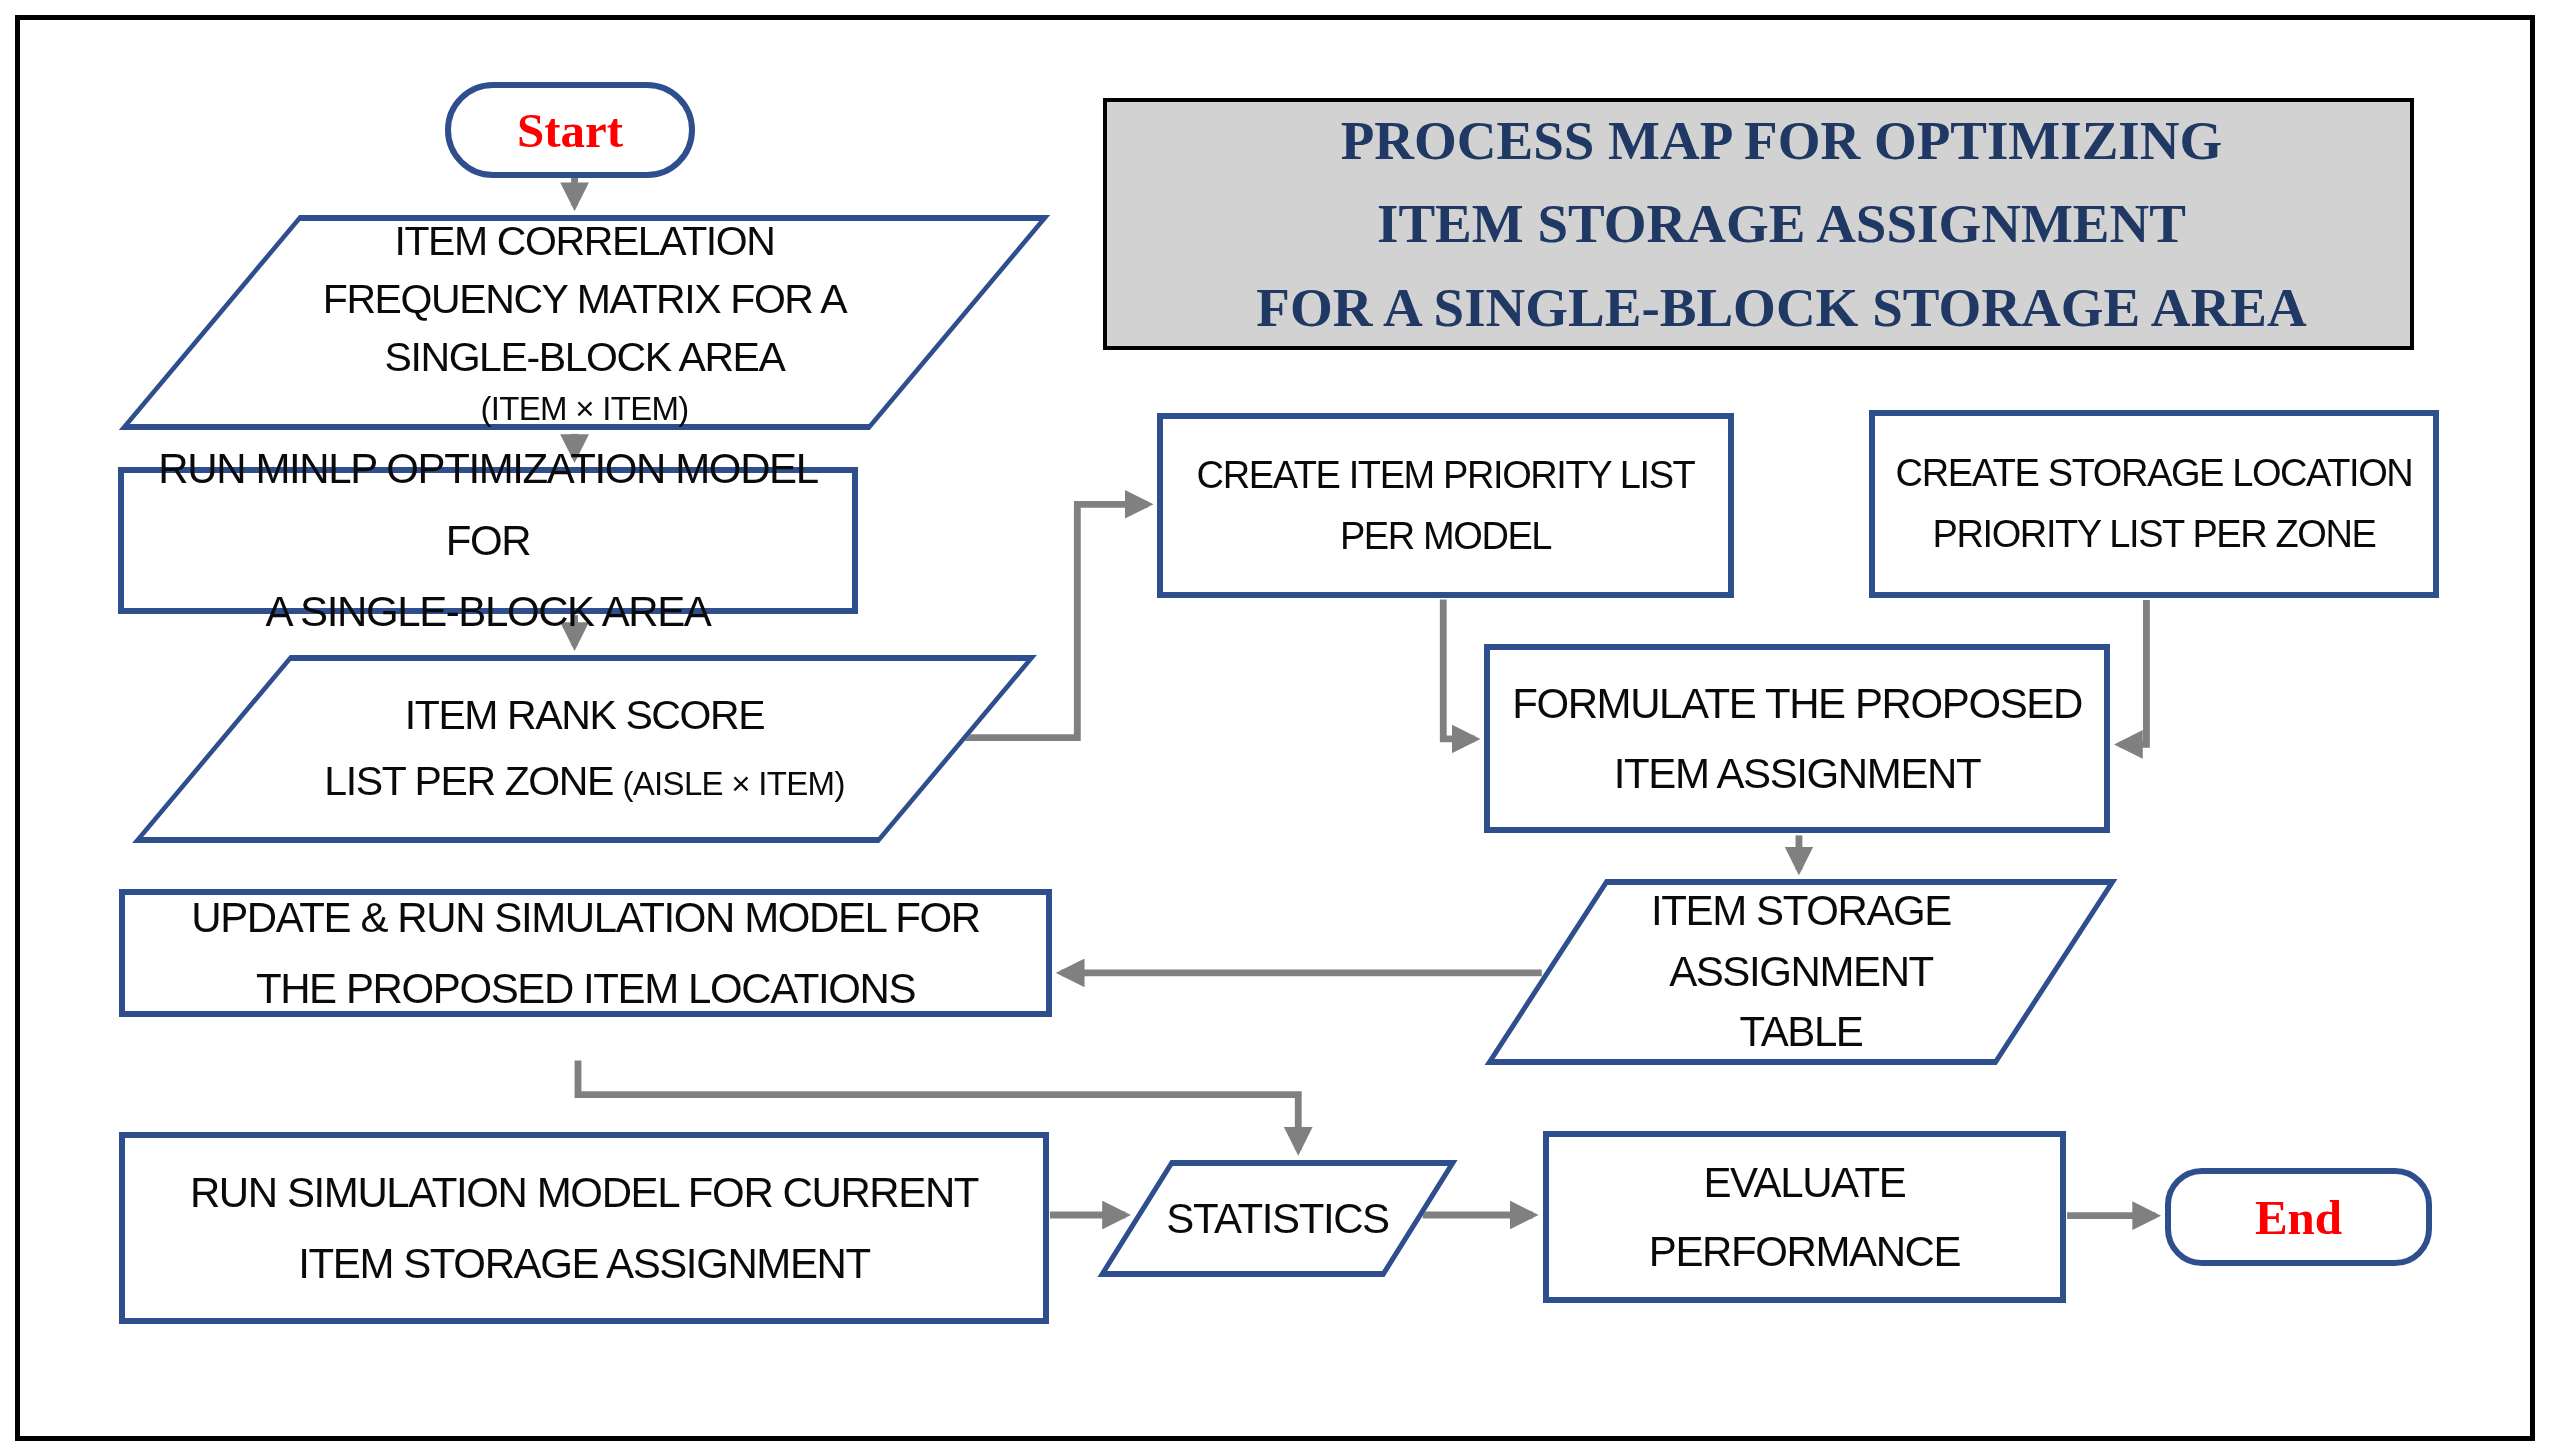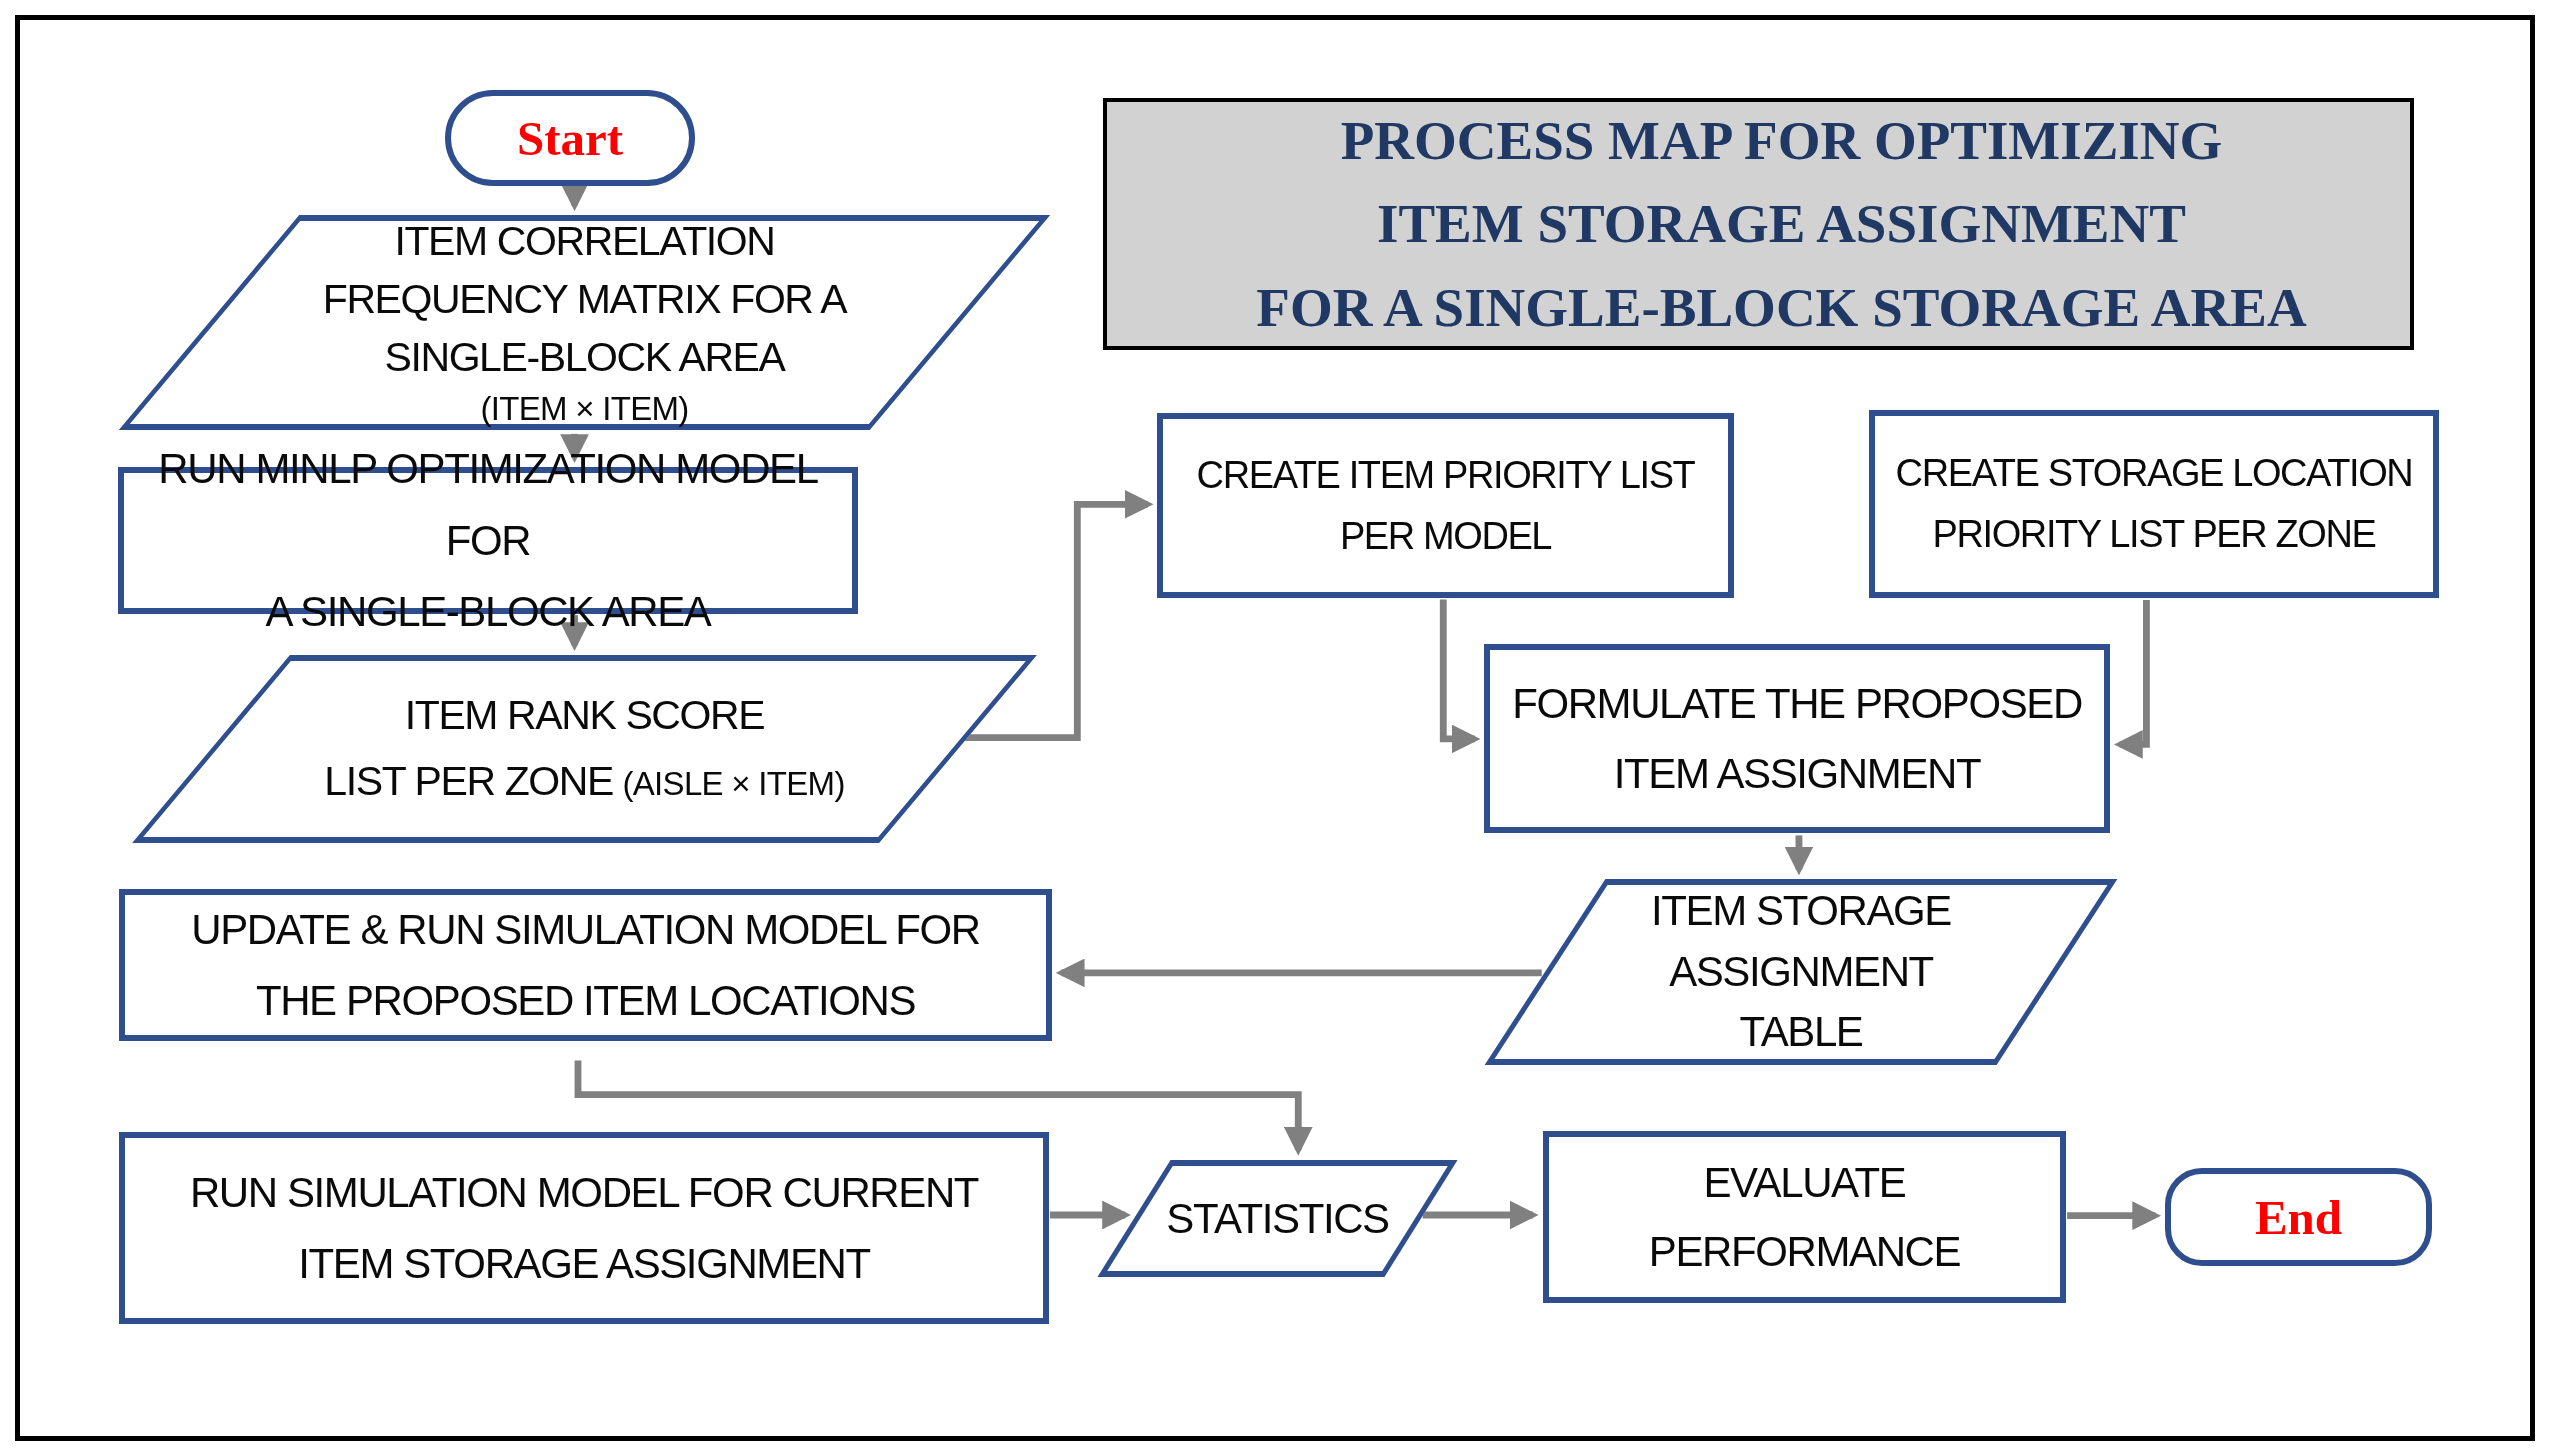"Start" div.terminator { top: 90px -> 82px }
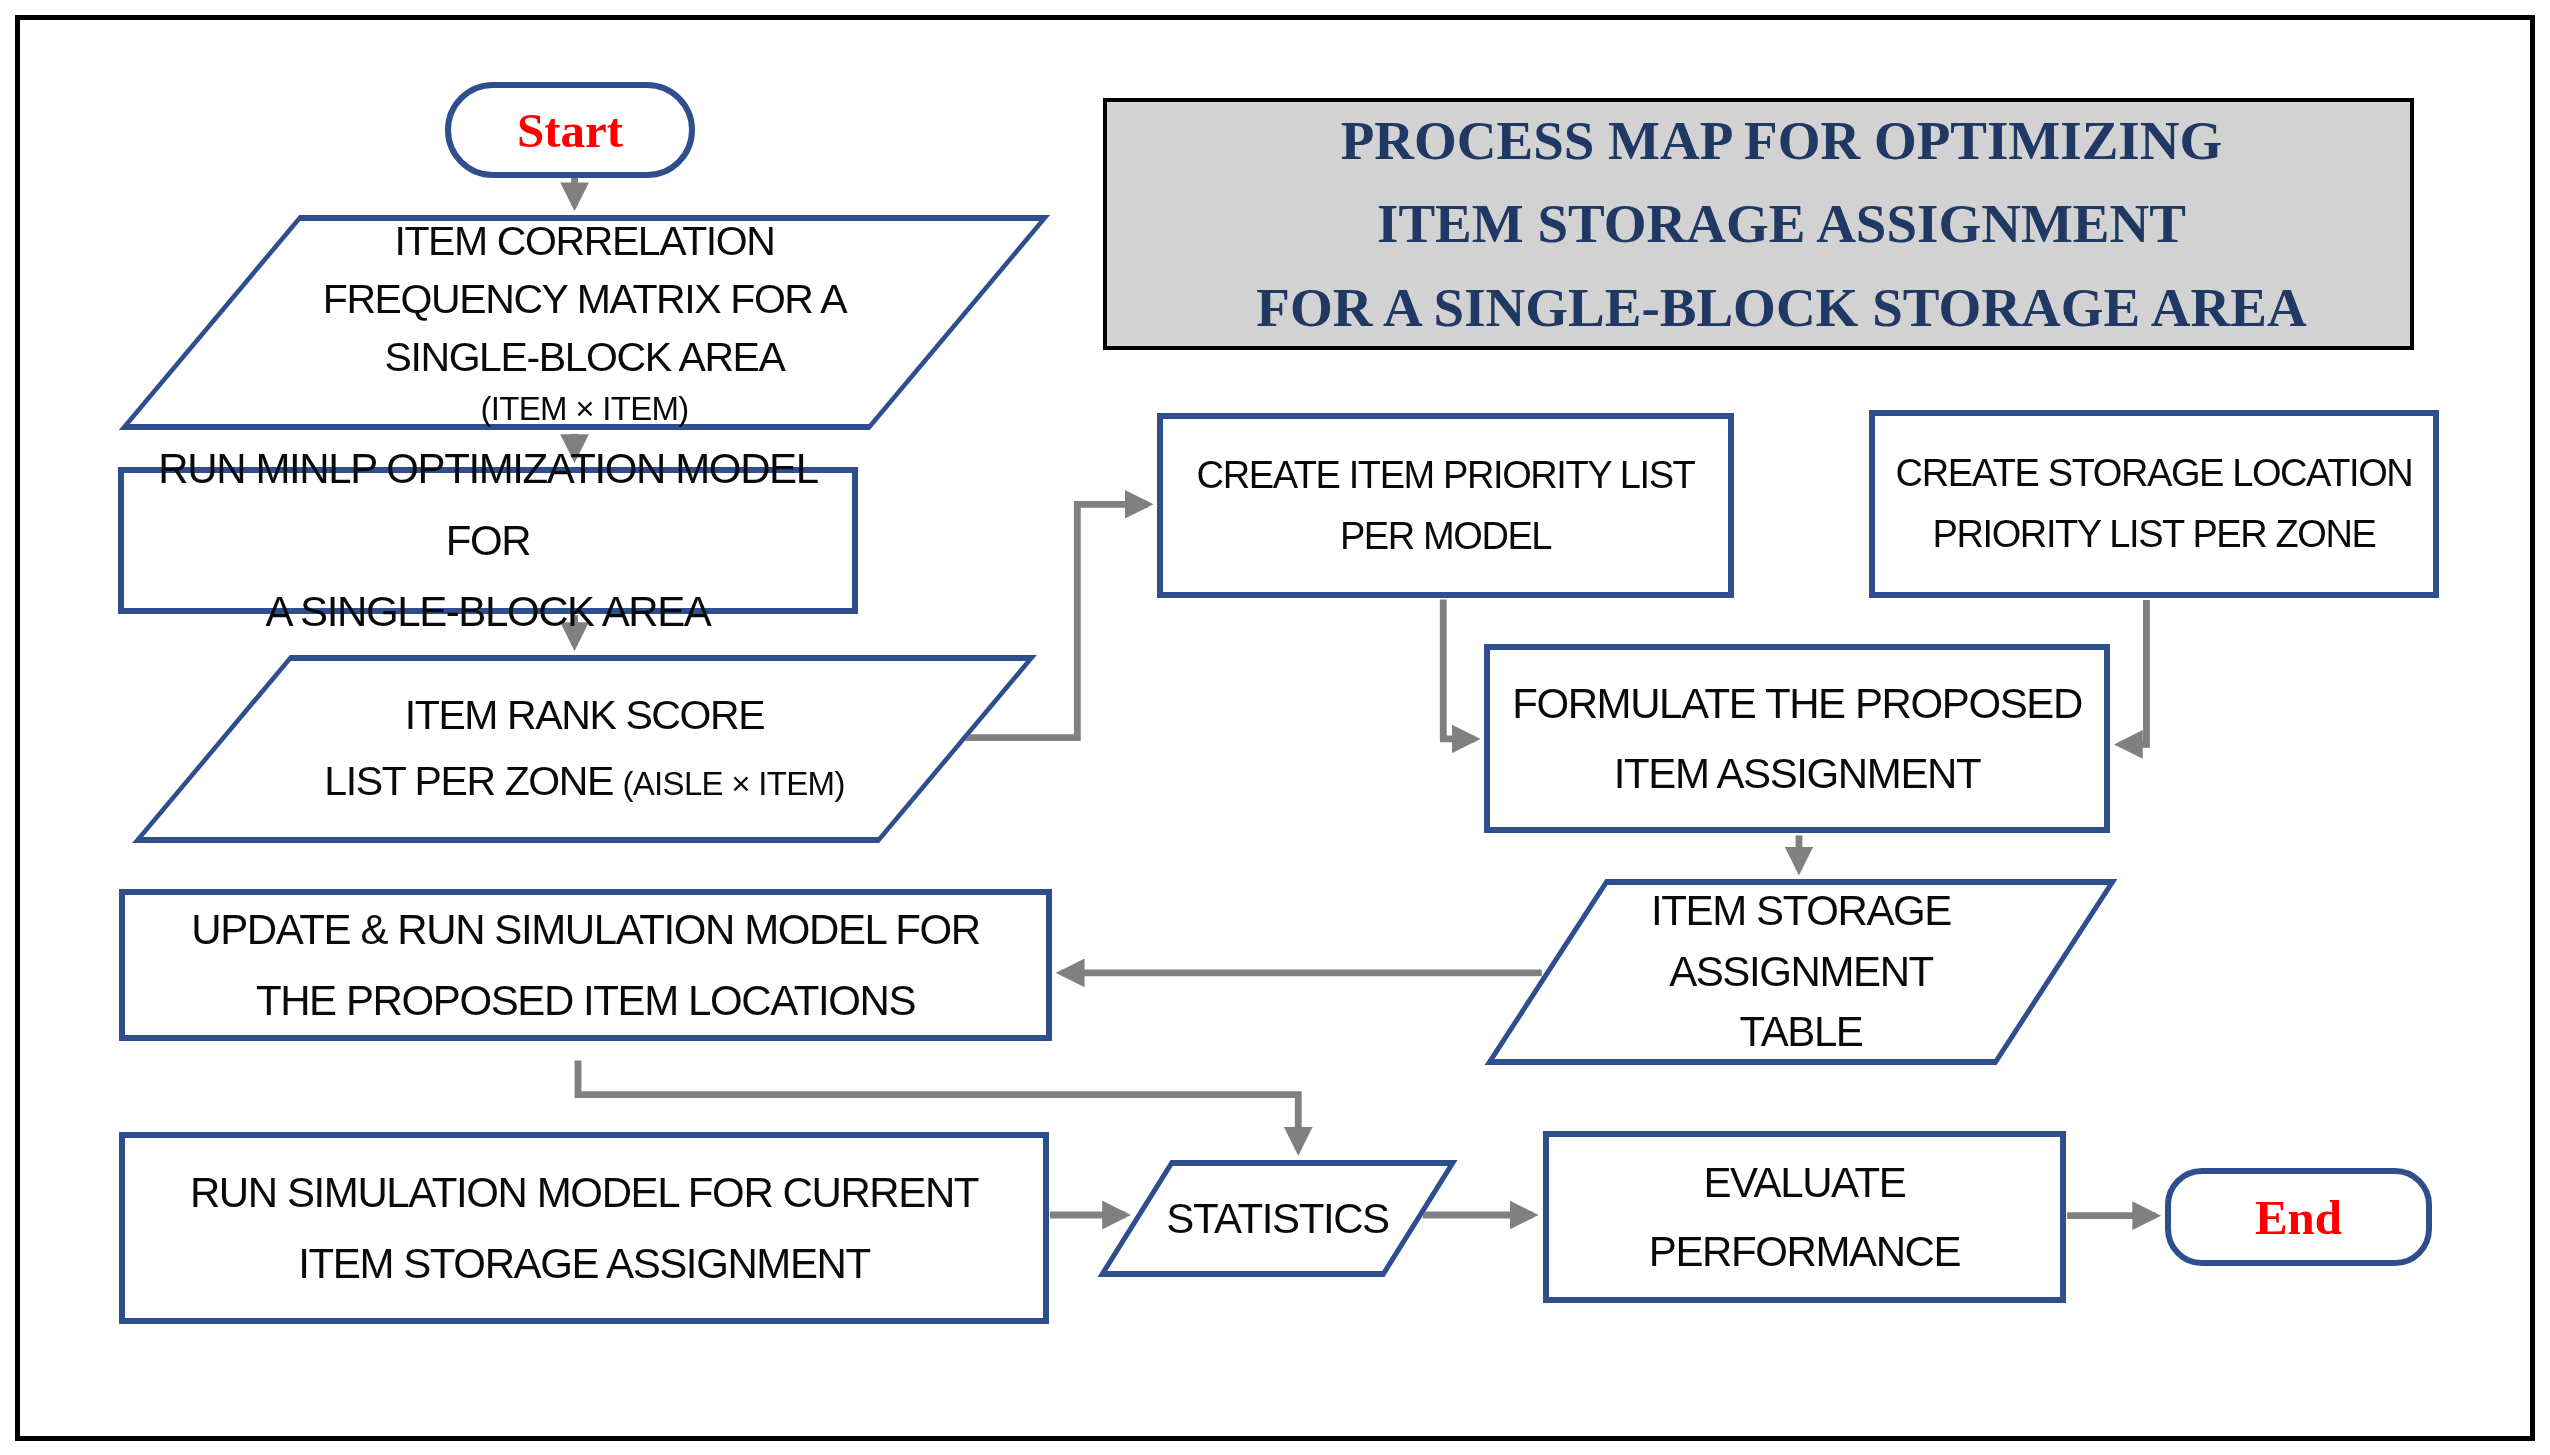"UPDATE & RUN SIMULATION MODEL" div.node { height: 152px -> 128px }
